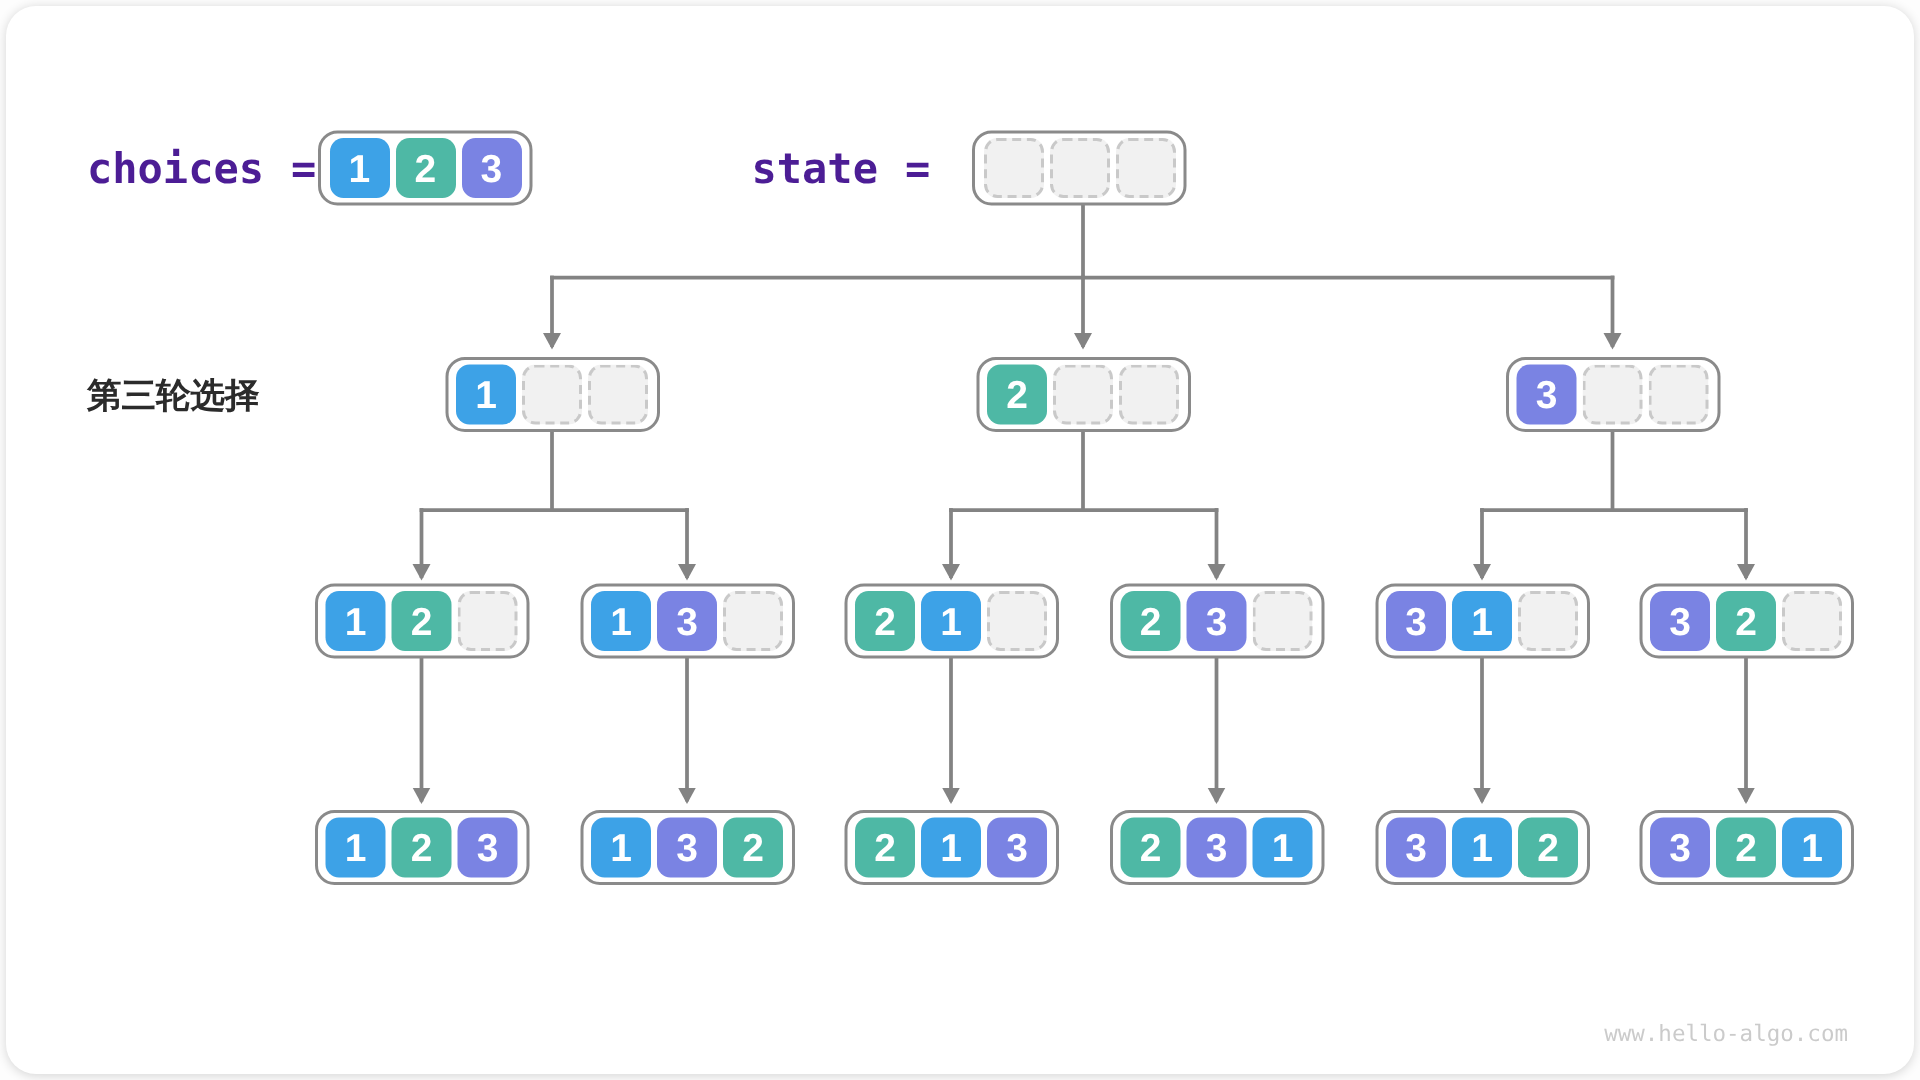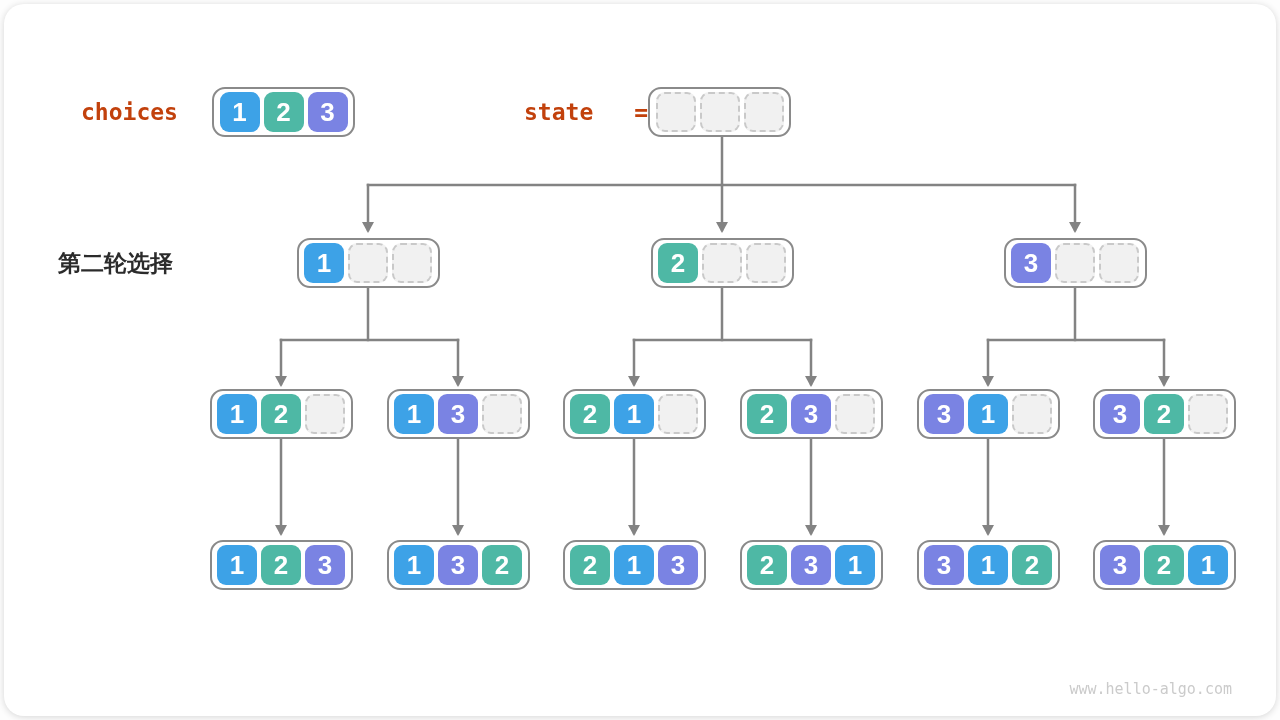"choices" .code { color: #c2410c -> #4c1d95; font-size: 23px -> 28px; margin-left: 23px -> none }
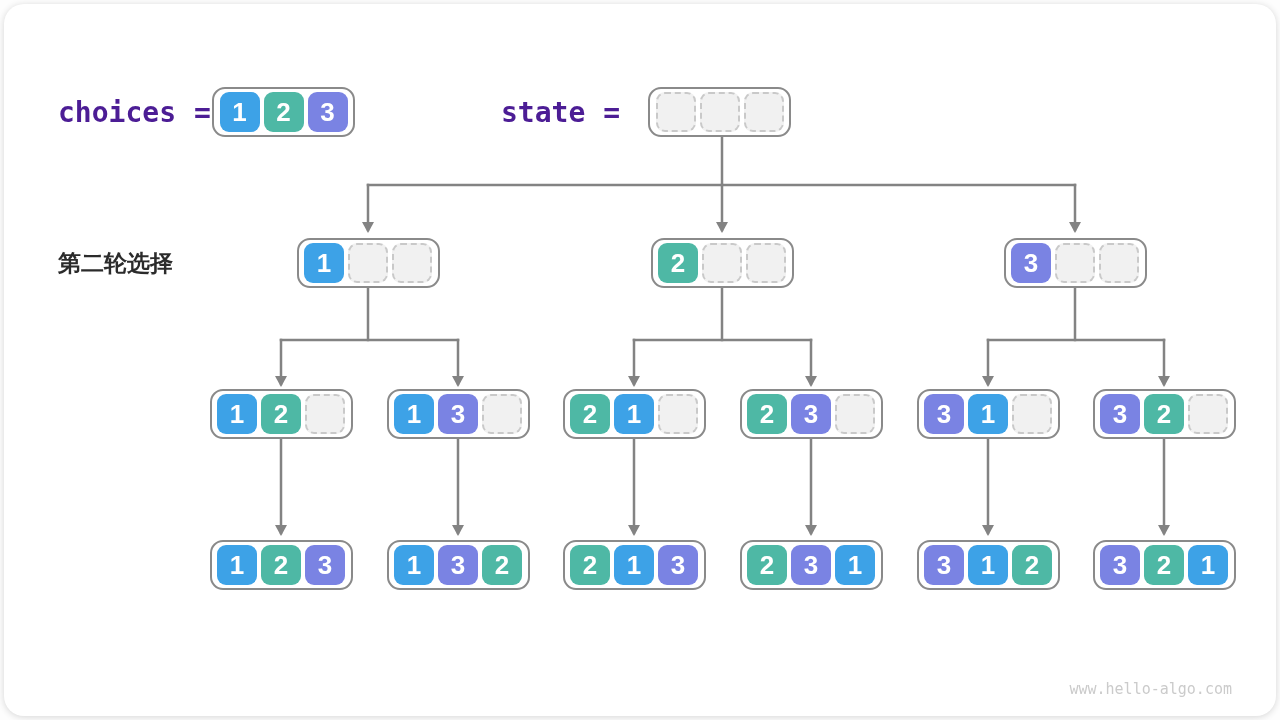"第二轮选择" div.row-label { text: 二 -> 三 }
